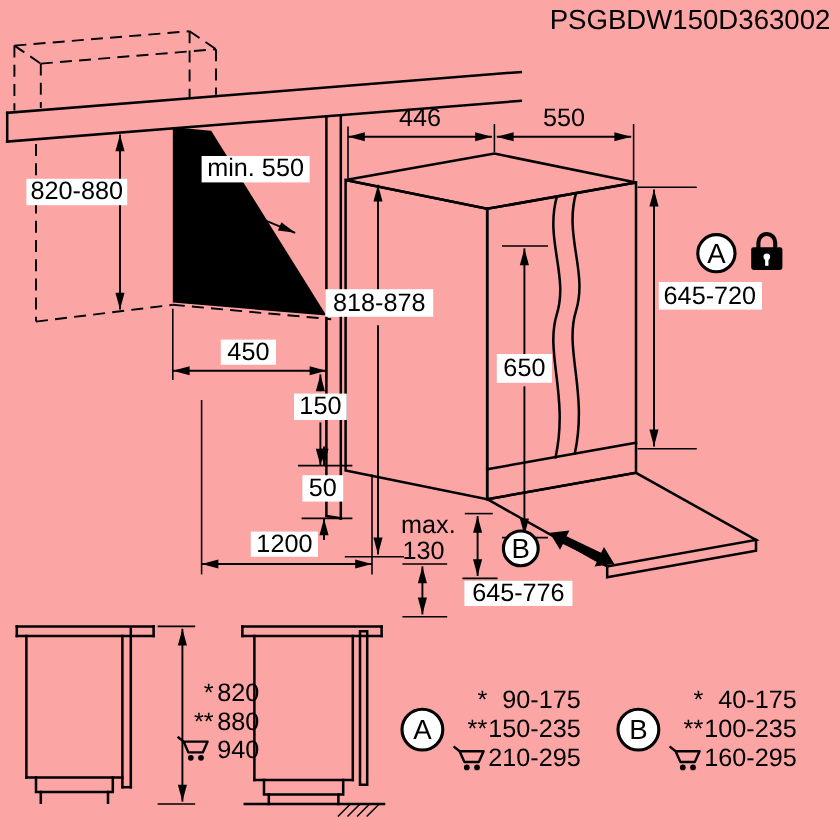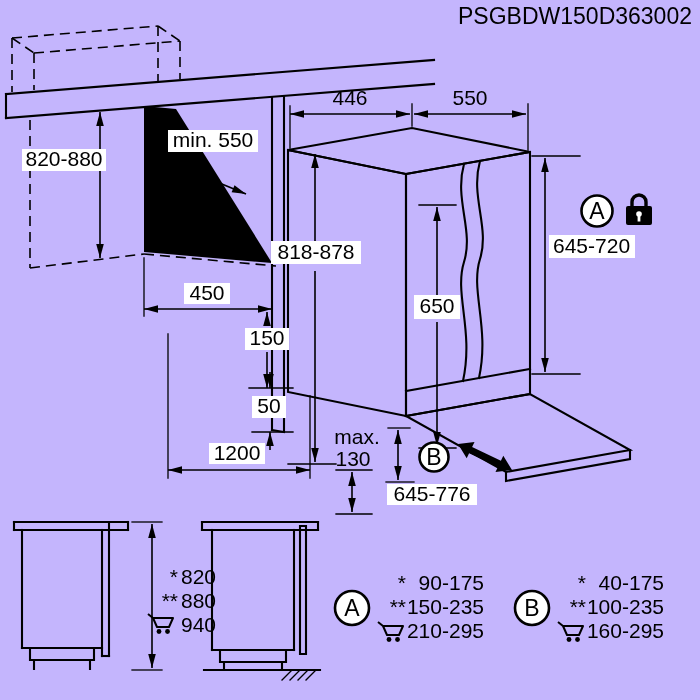"PSGBDW150D363002" .page { background: #c4b5fd -> #fca5a5 }
